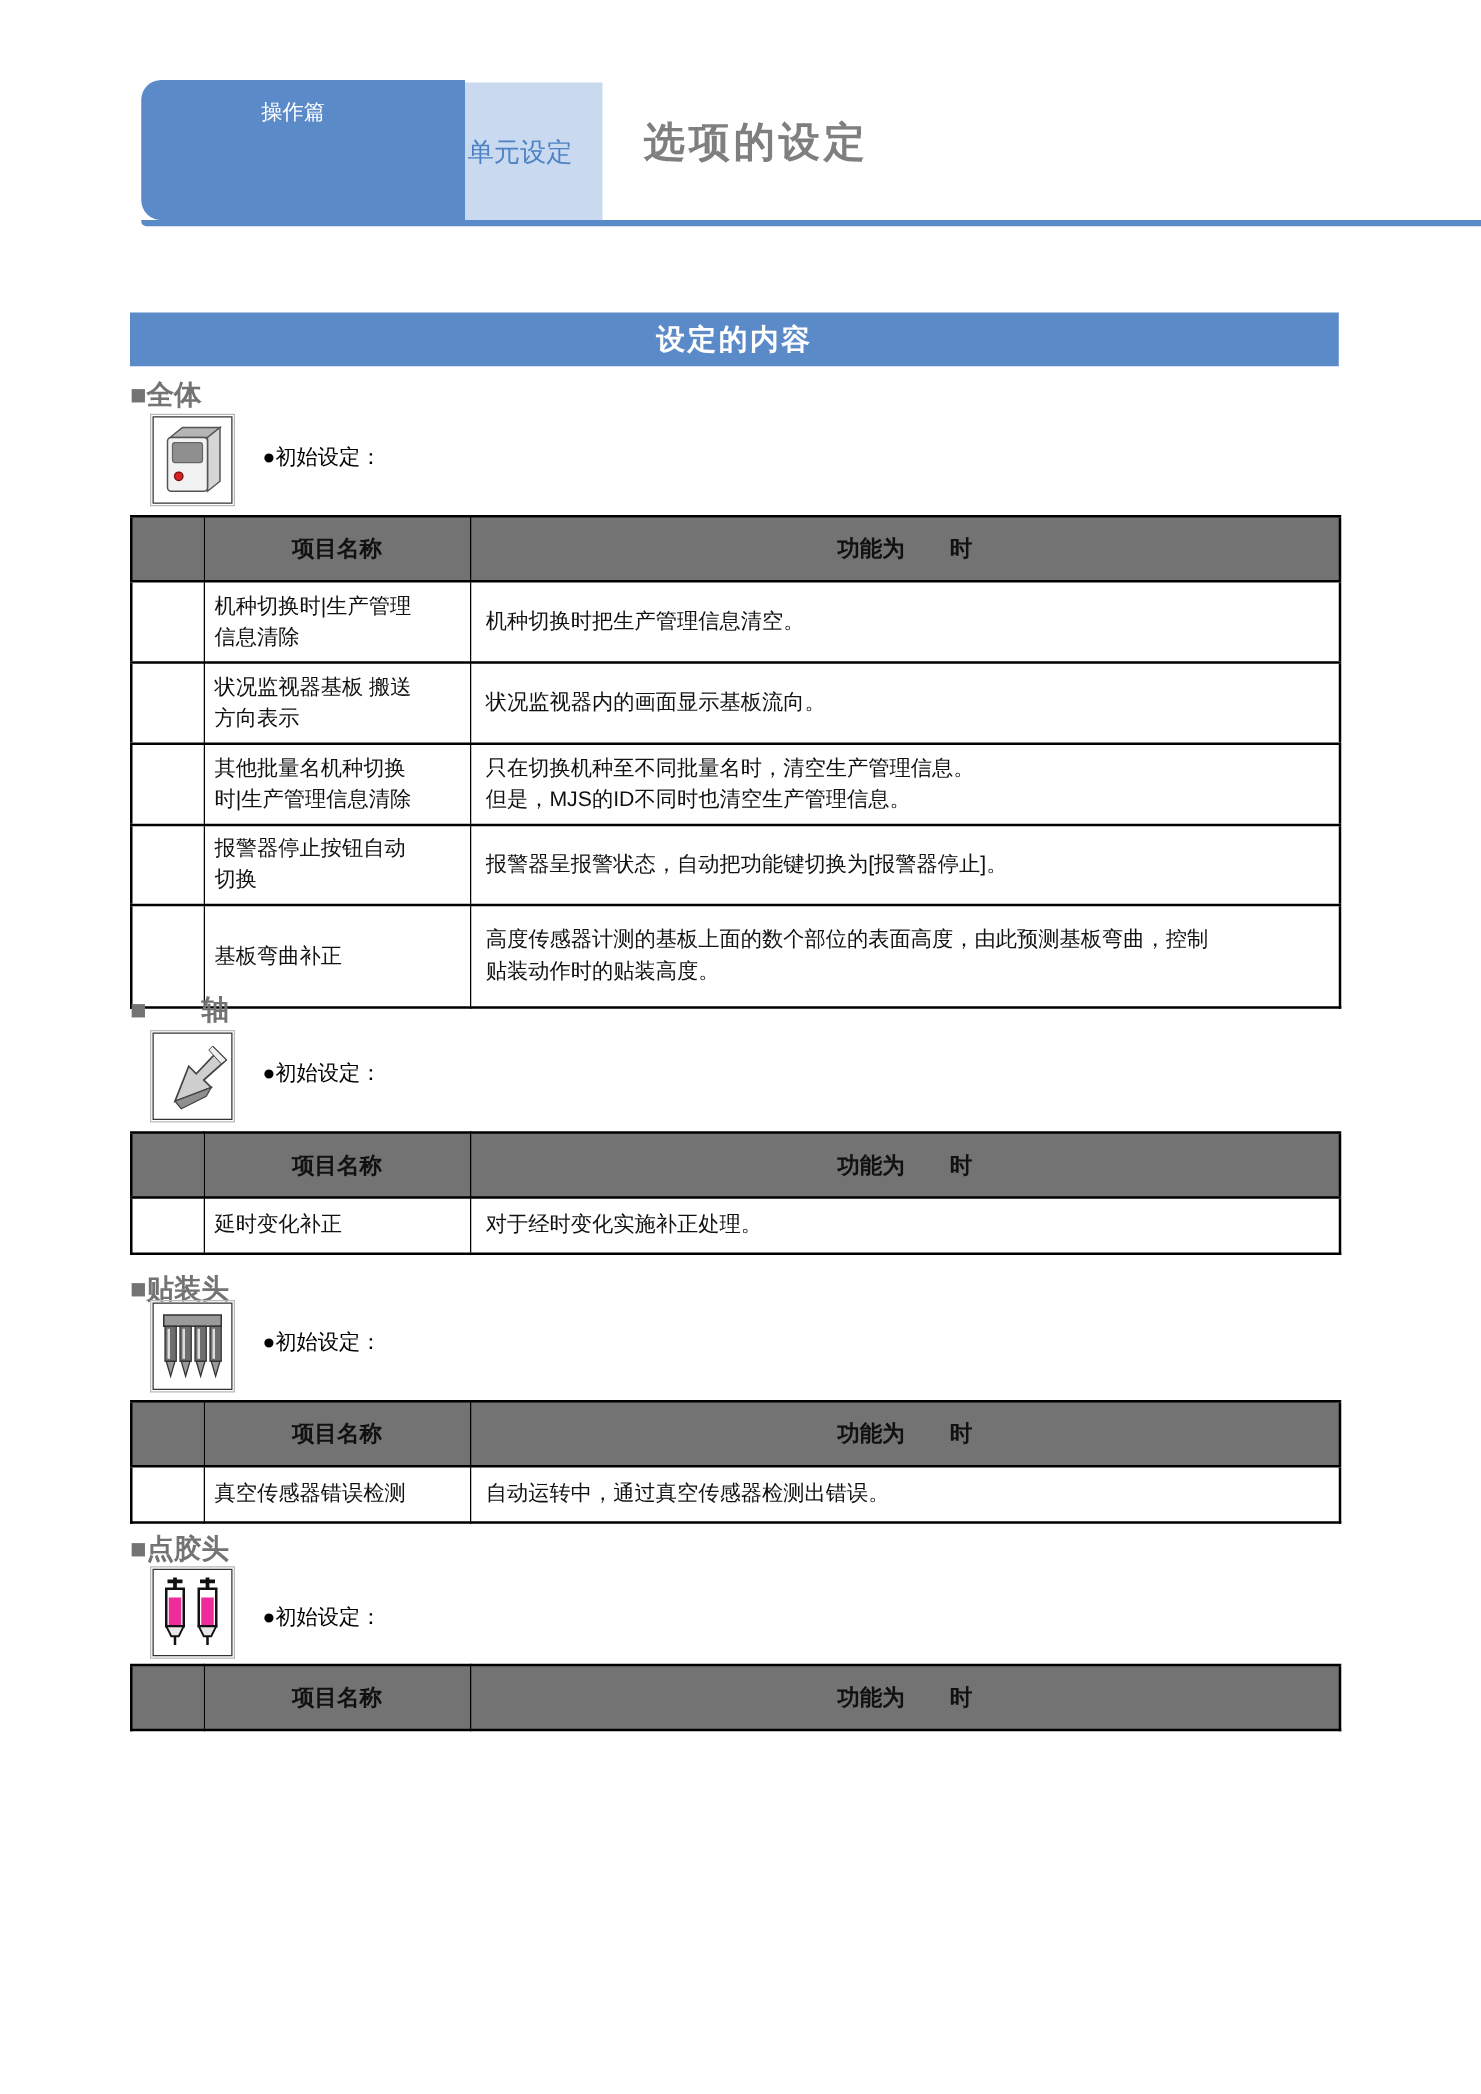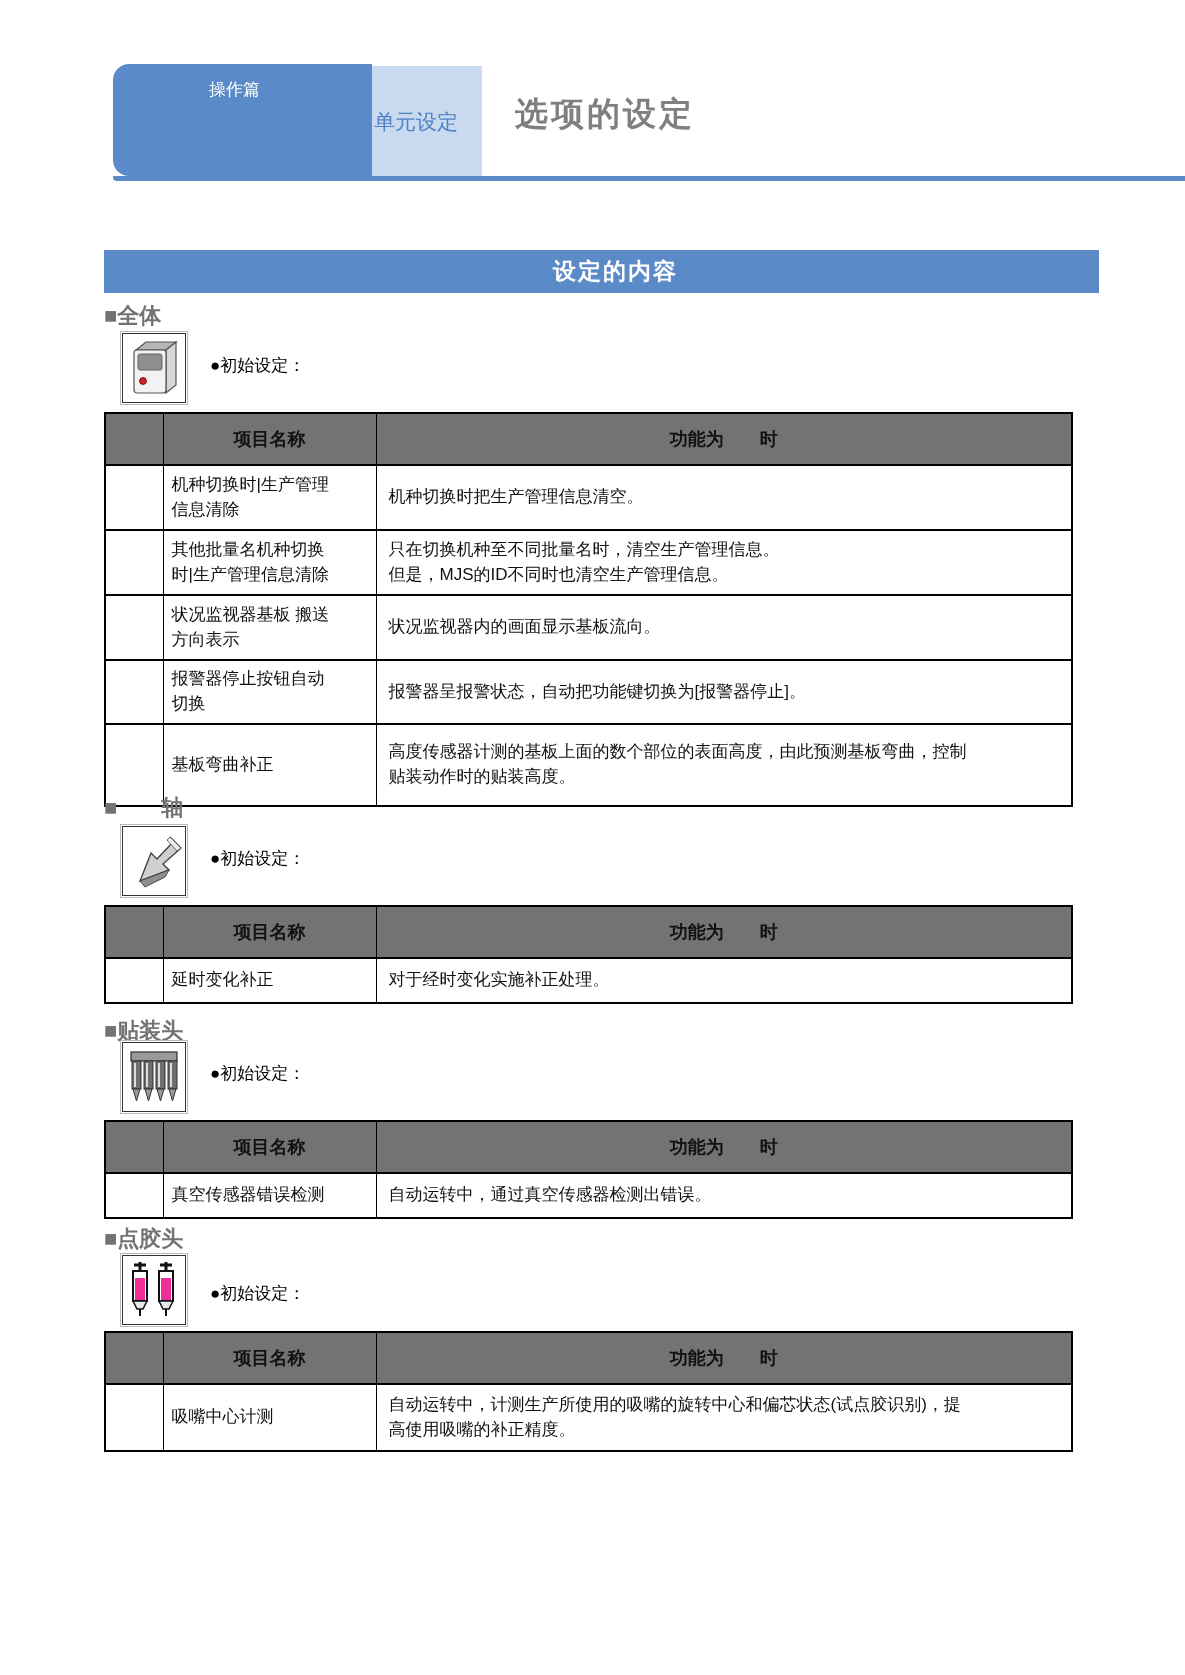"设定的内容" .banner { padding-left: 28px -> none }
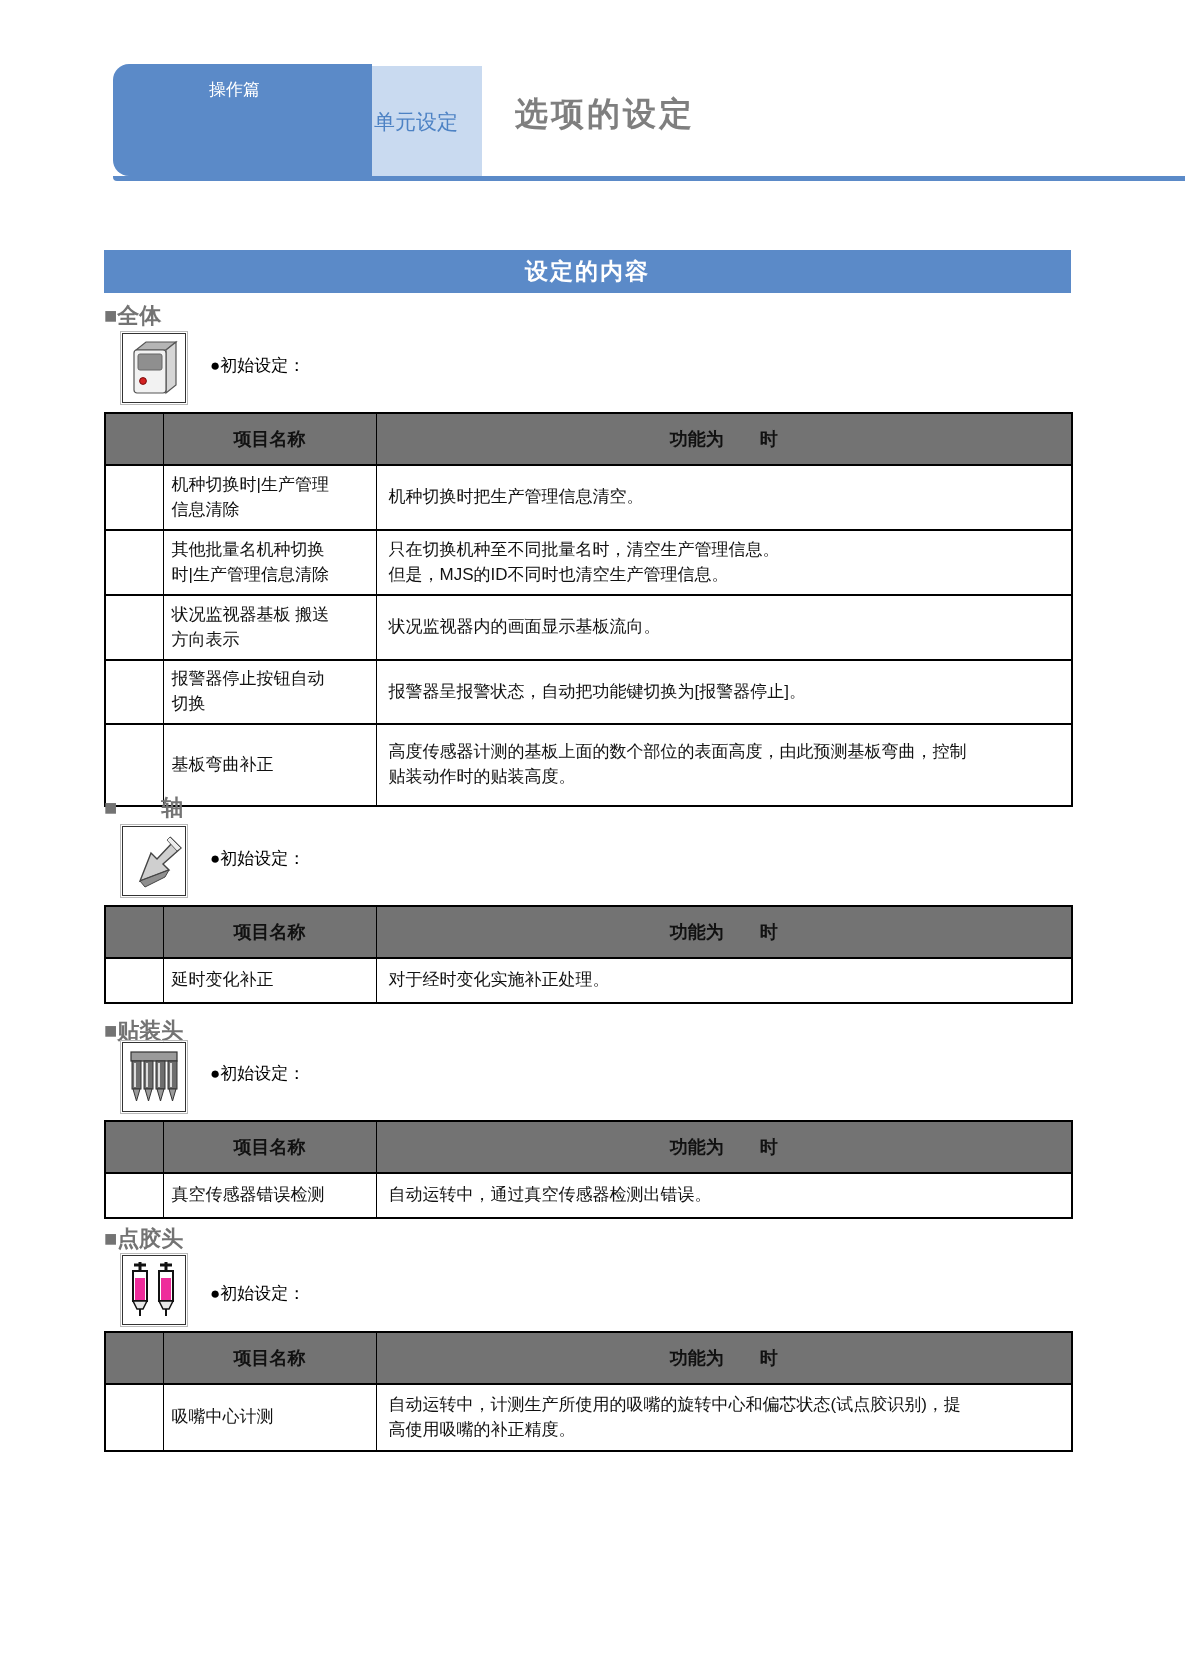"其他批量名机种切换" tr { order: before "状况监视器基板 搬送" -> after "状况监视器基板 搬送" }
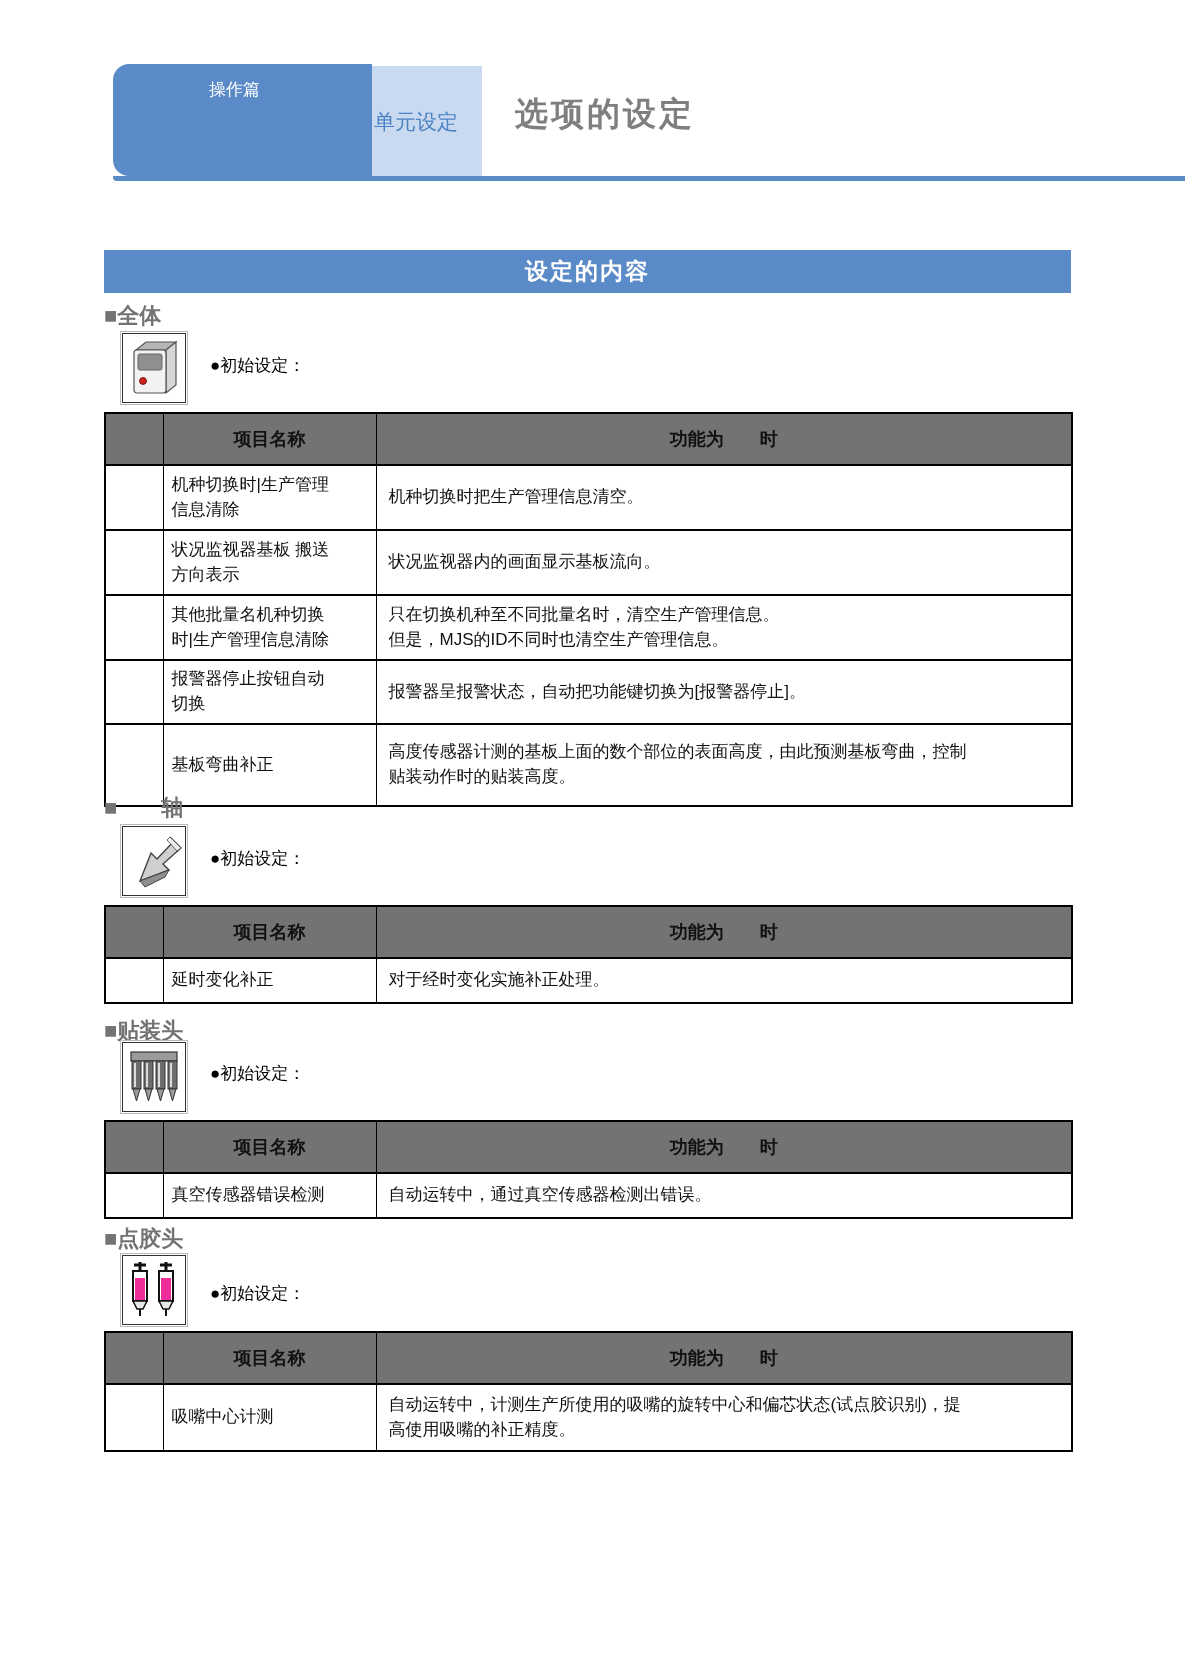"吸嘴中心计测" tr { html: <tr> <td></td> <td>吸嘴中心计测</td> <td>自动运转中，计测生产所使用的吸嘴的旋转中心和偏芯状态(试点胶识别)，提 高使用吸嘴的补正精度。</td> </tr> -> none }
